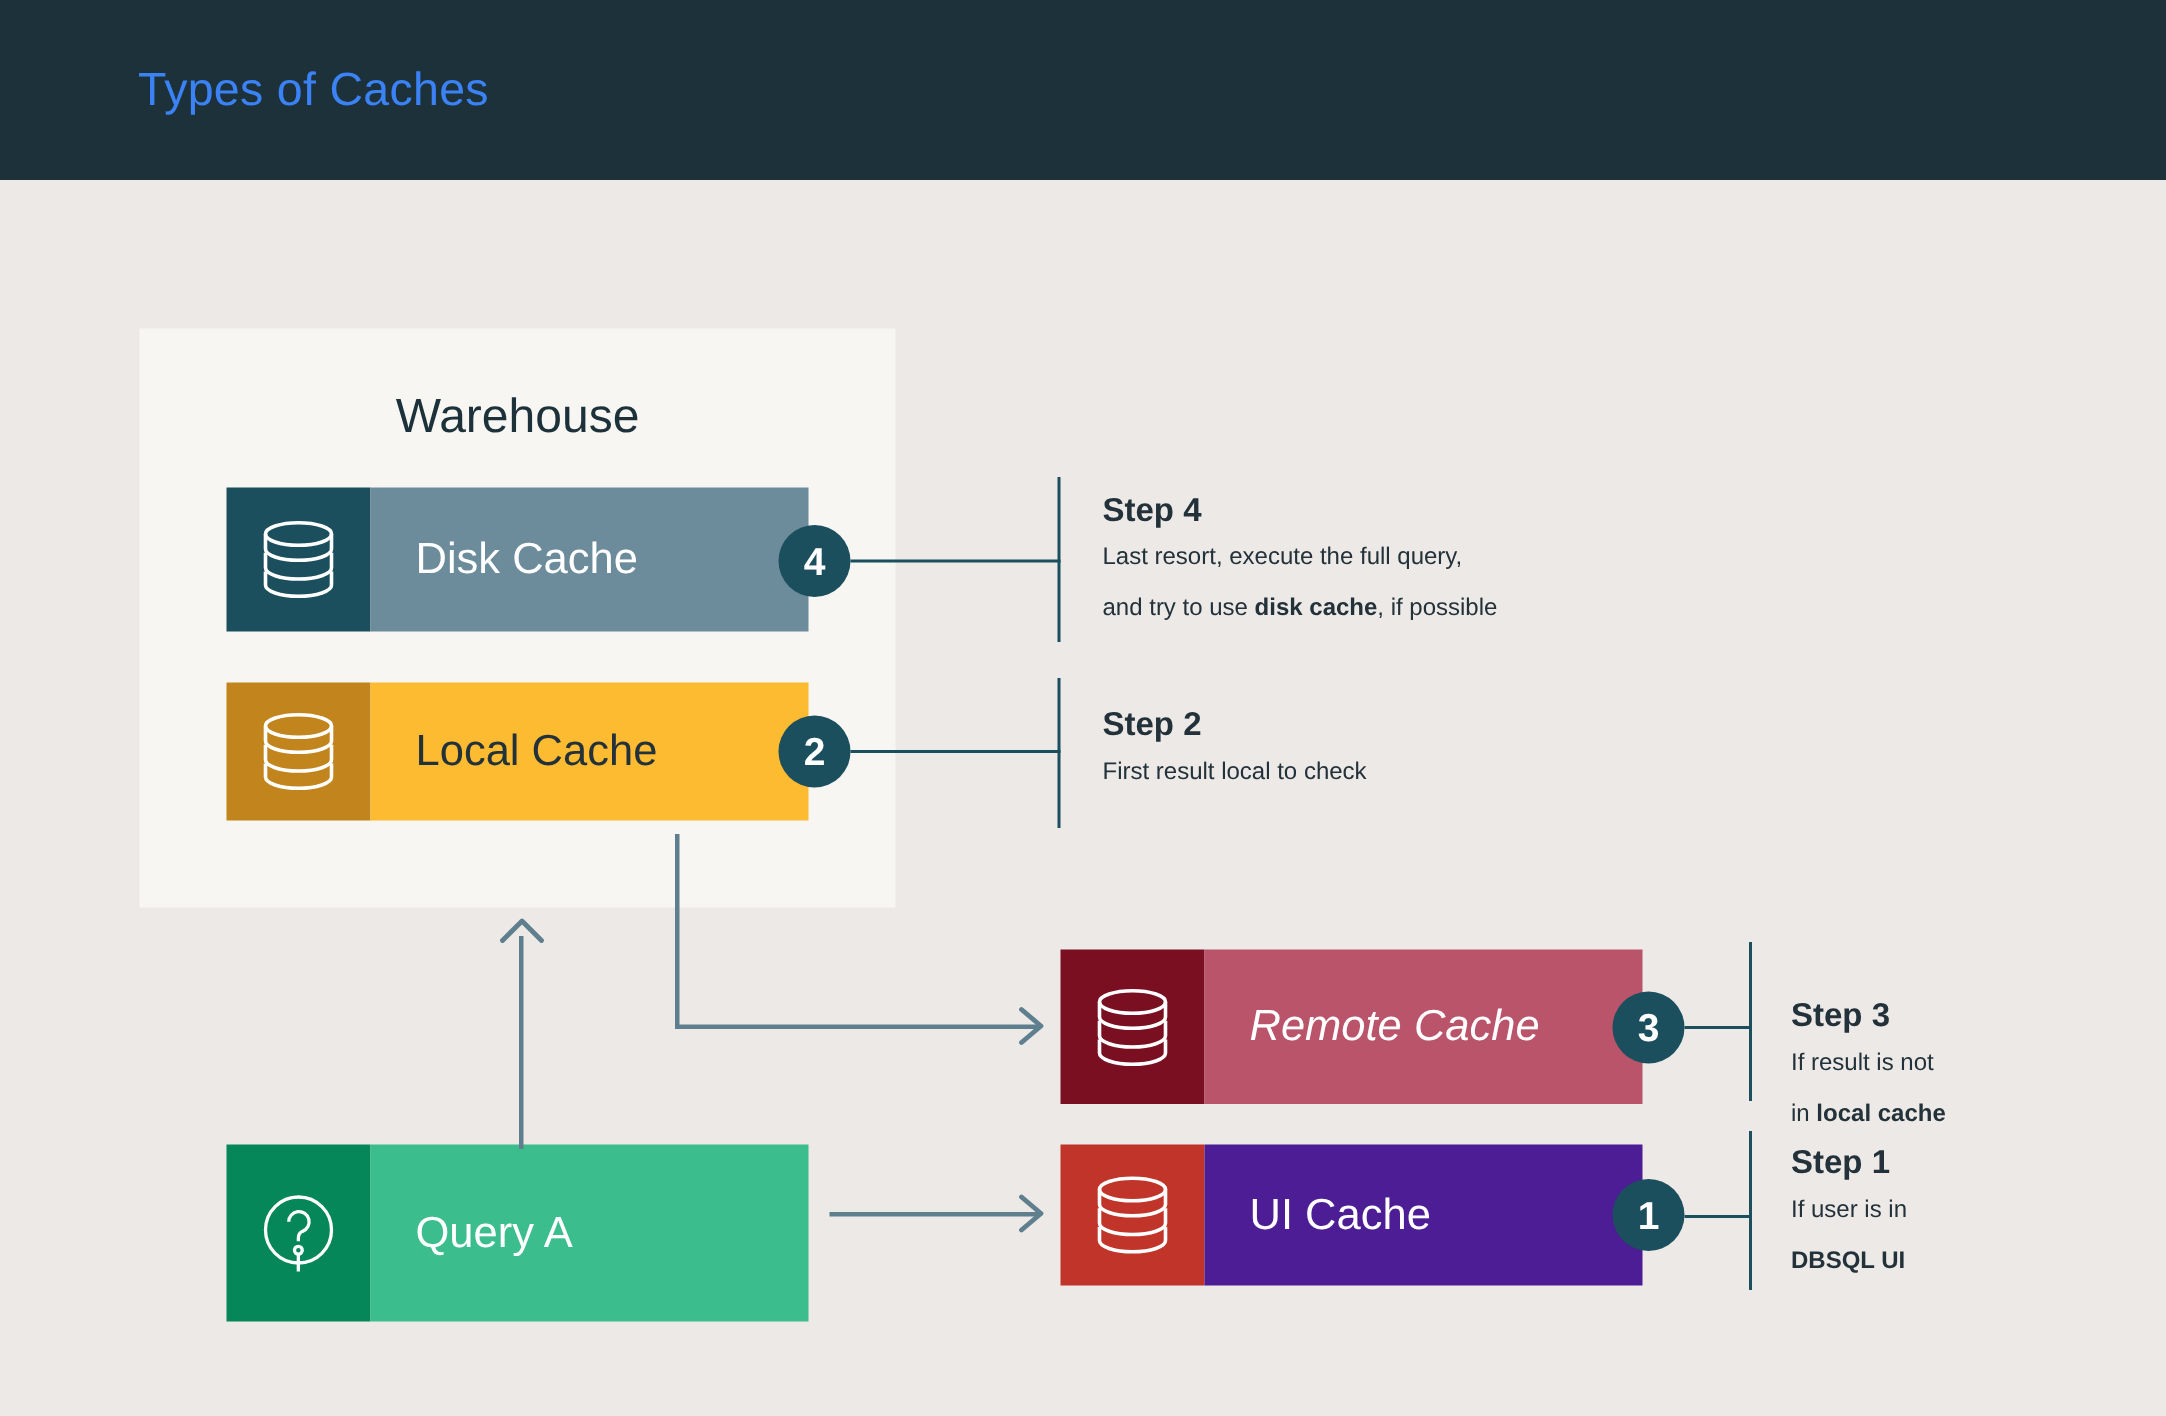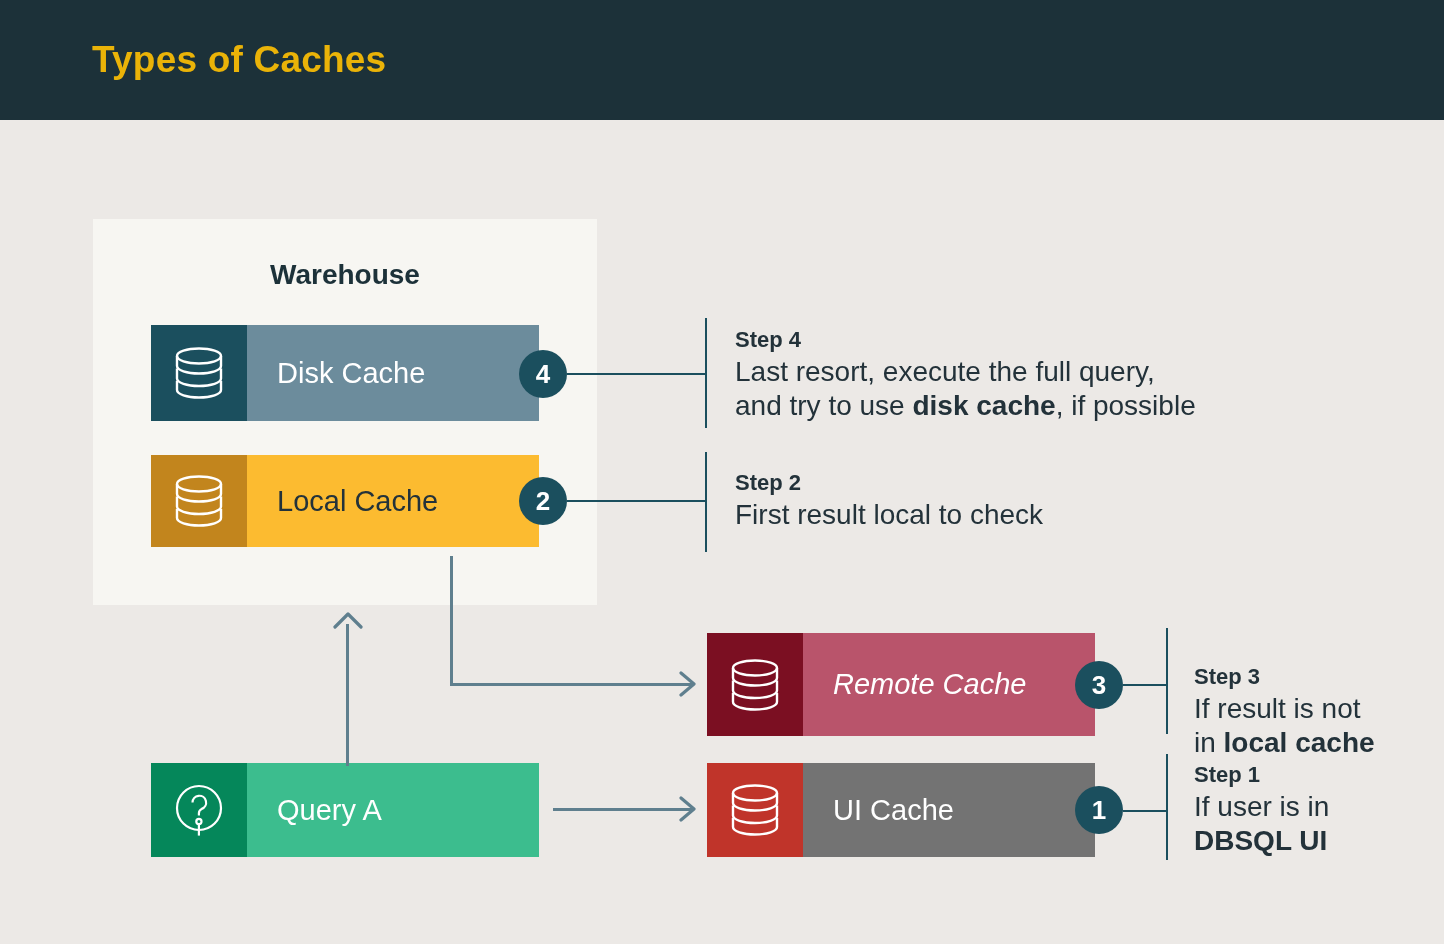"Types of Caches" .header-title { color: #eab308 -> #3b82f6; font-size: 37px -> 31px; font-weight: 700 -> 400 }
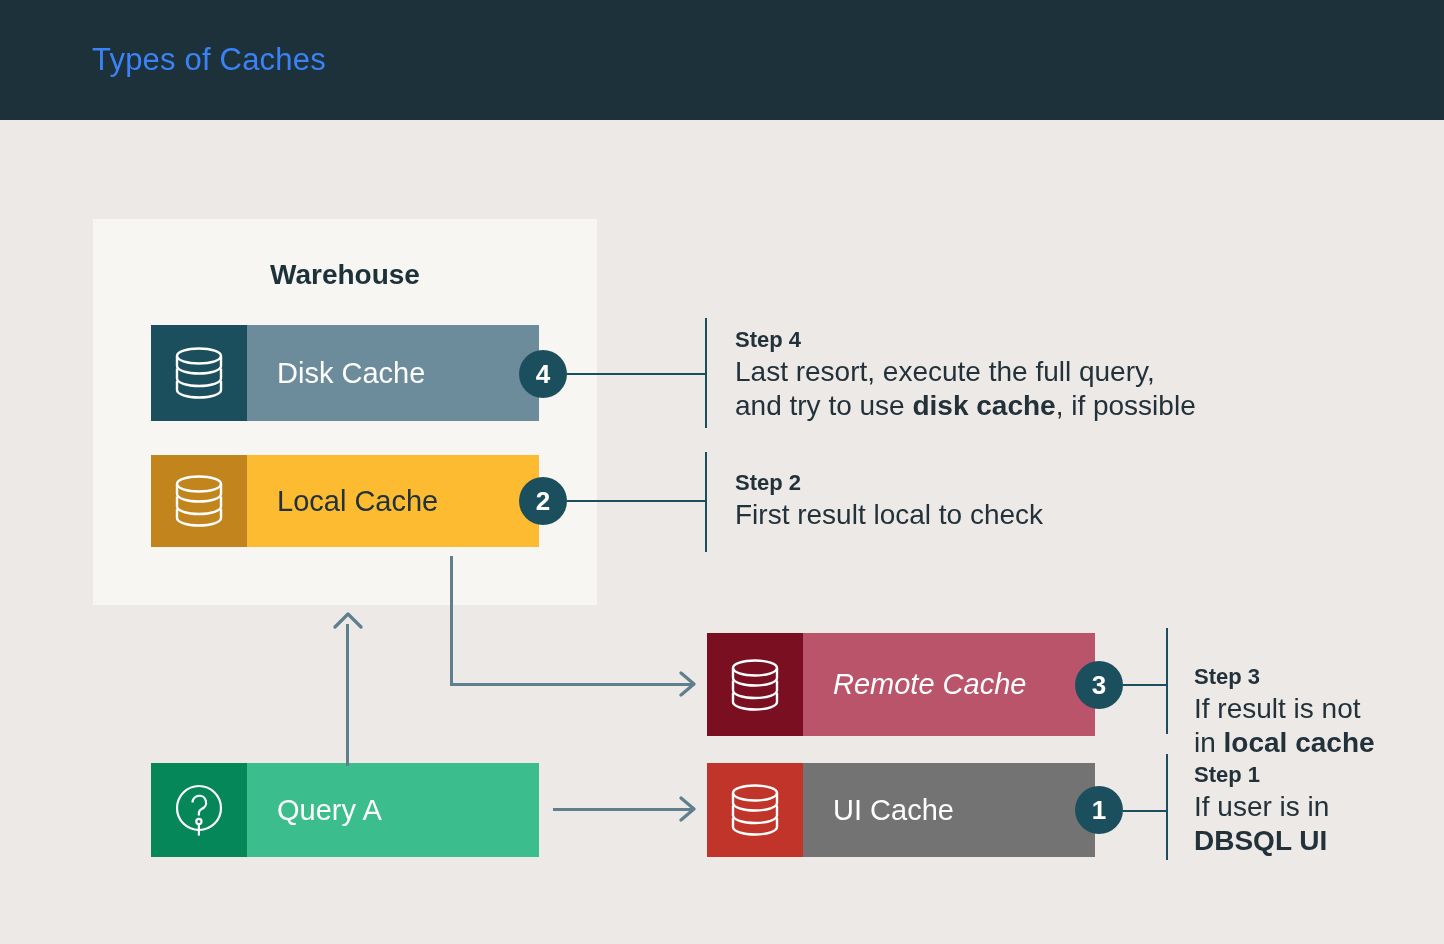"Warehouse" .warehouse-label { font-size: 28px -> 32px; font-weight: 700 -> 400 }
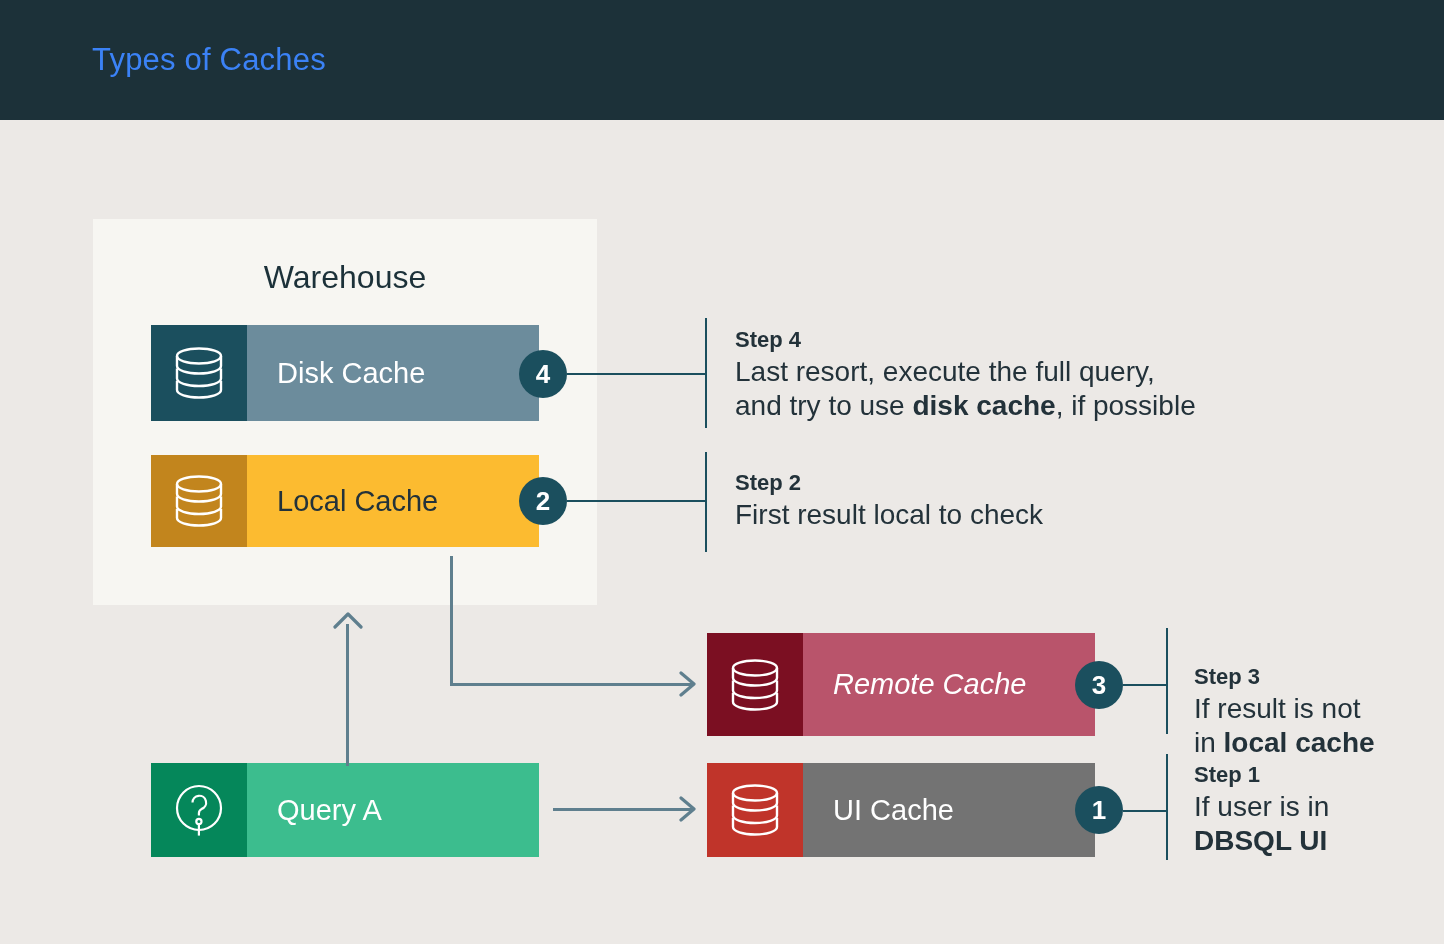"Last resort, execute the full" .step-desc { font-size: 28px -> 16px }
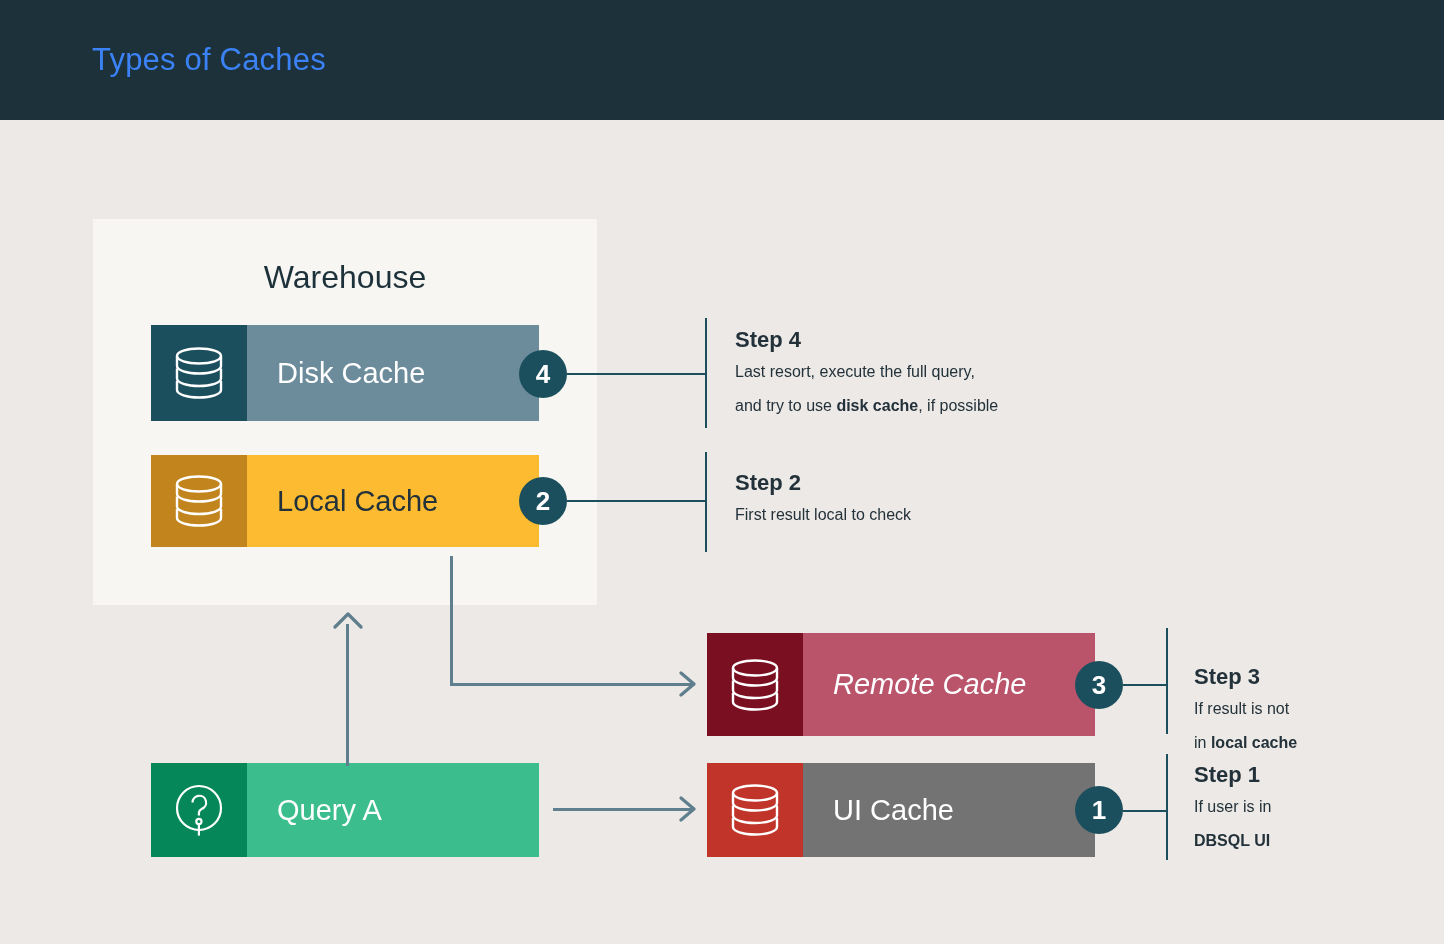"Query A" .bar-query { height: 94px -> 118px }
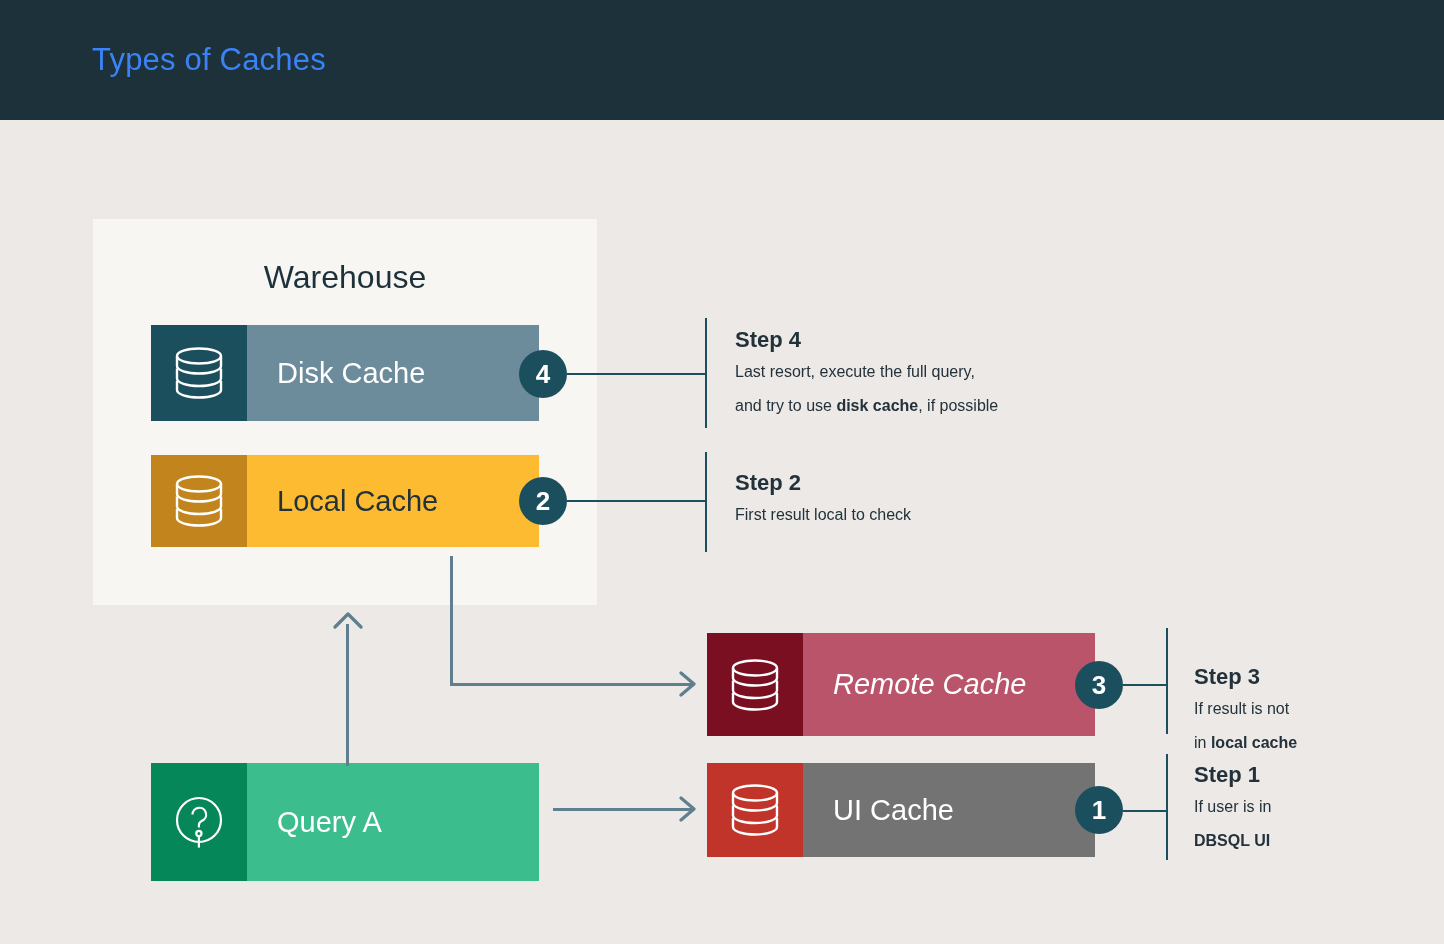"UI Cache" div.bar-body { background: #737373 -> #4c1d95 }
